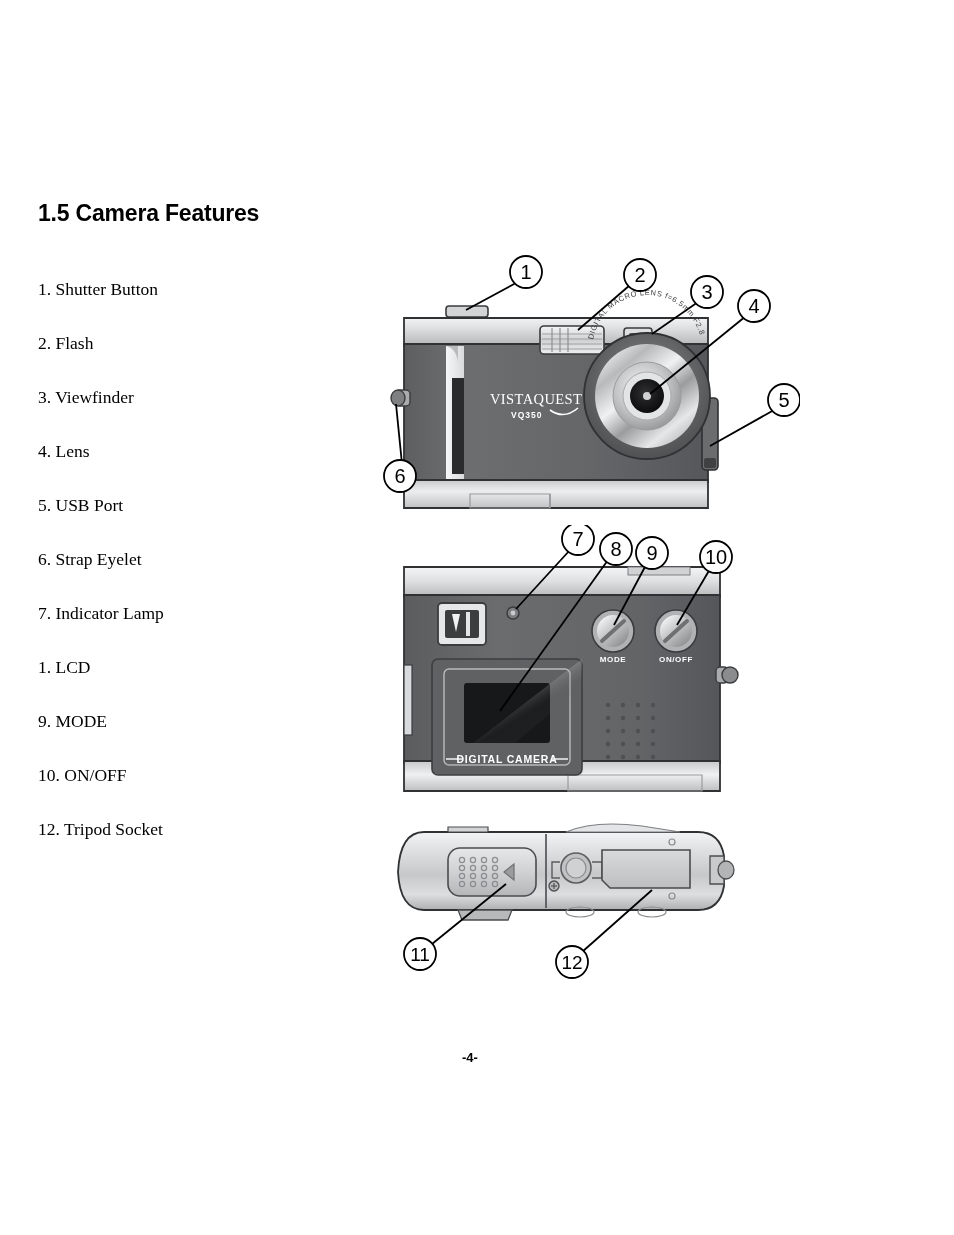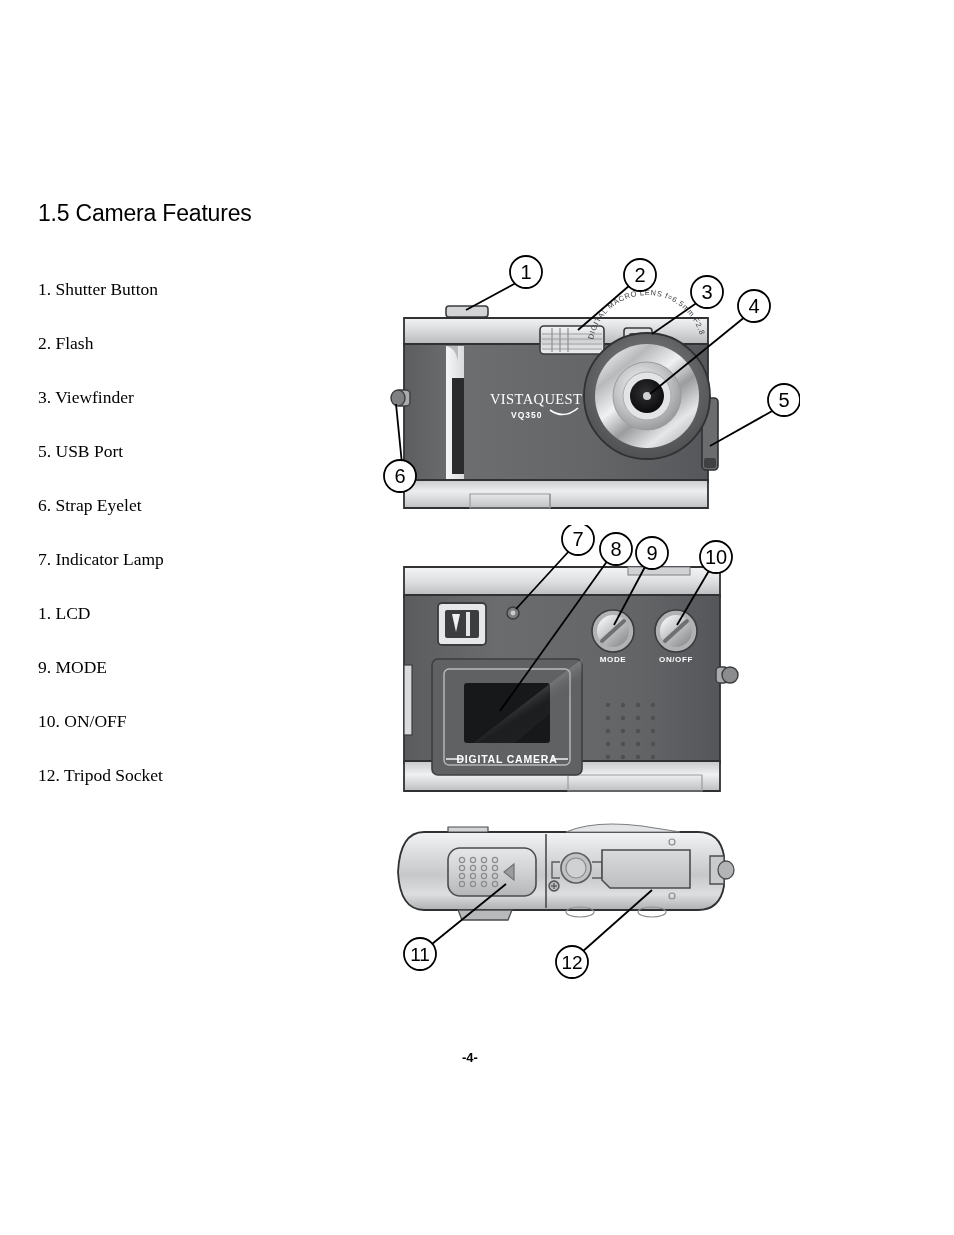"1.5 Camera Features" #page-heading { font-weight: normal -> bold }
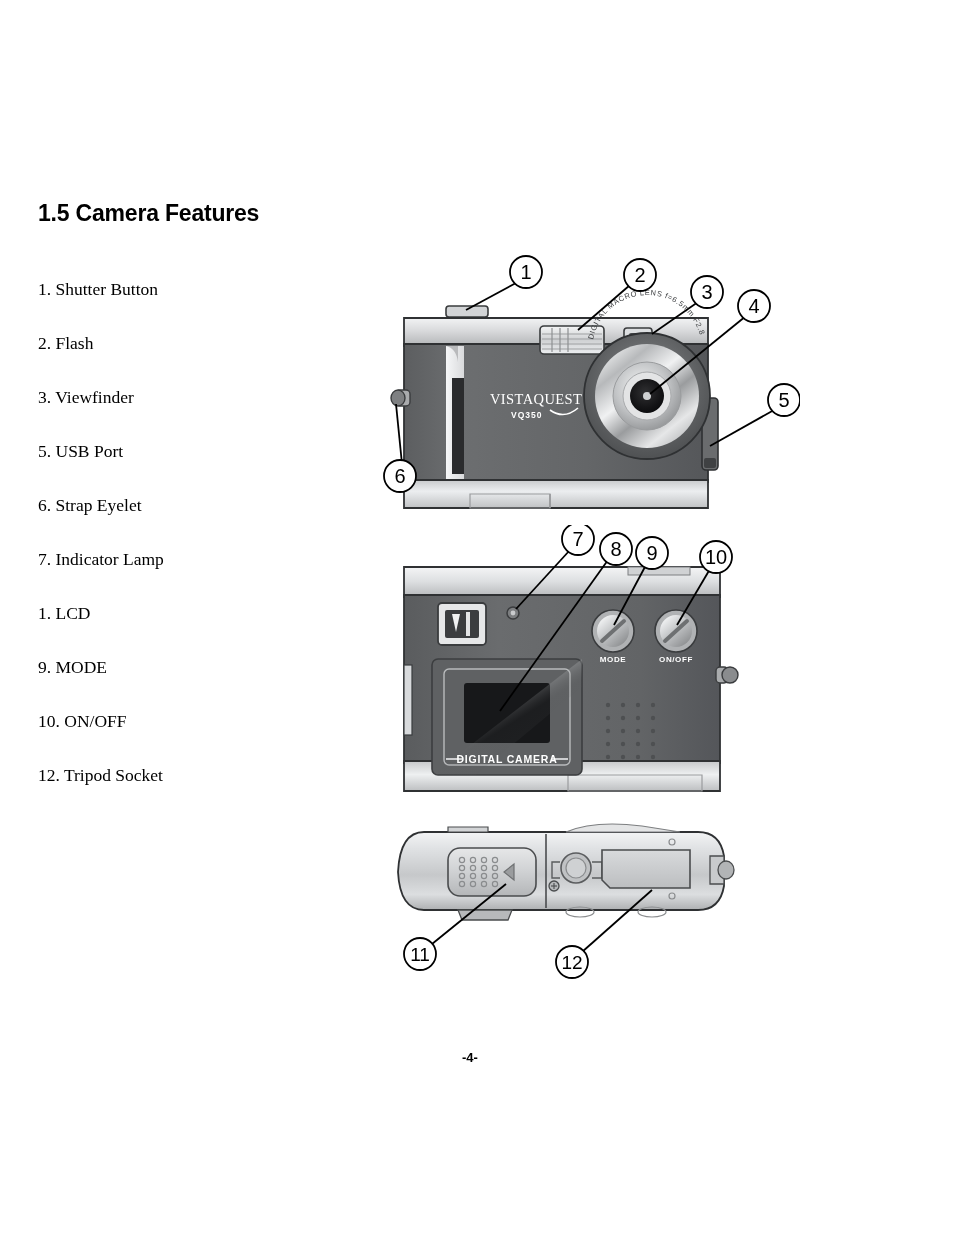"4. Lens" li { html: none -> <li>4. Lens</li> }
